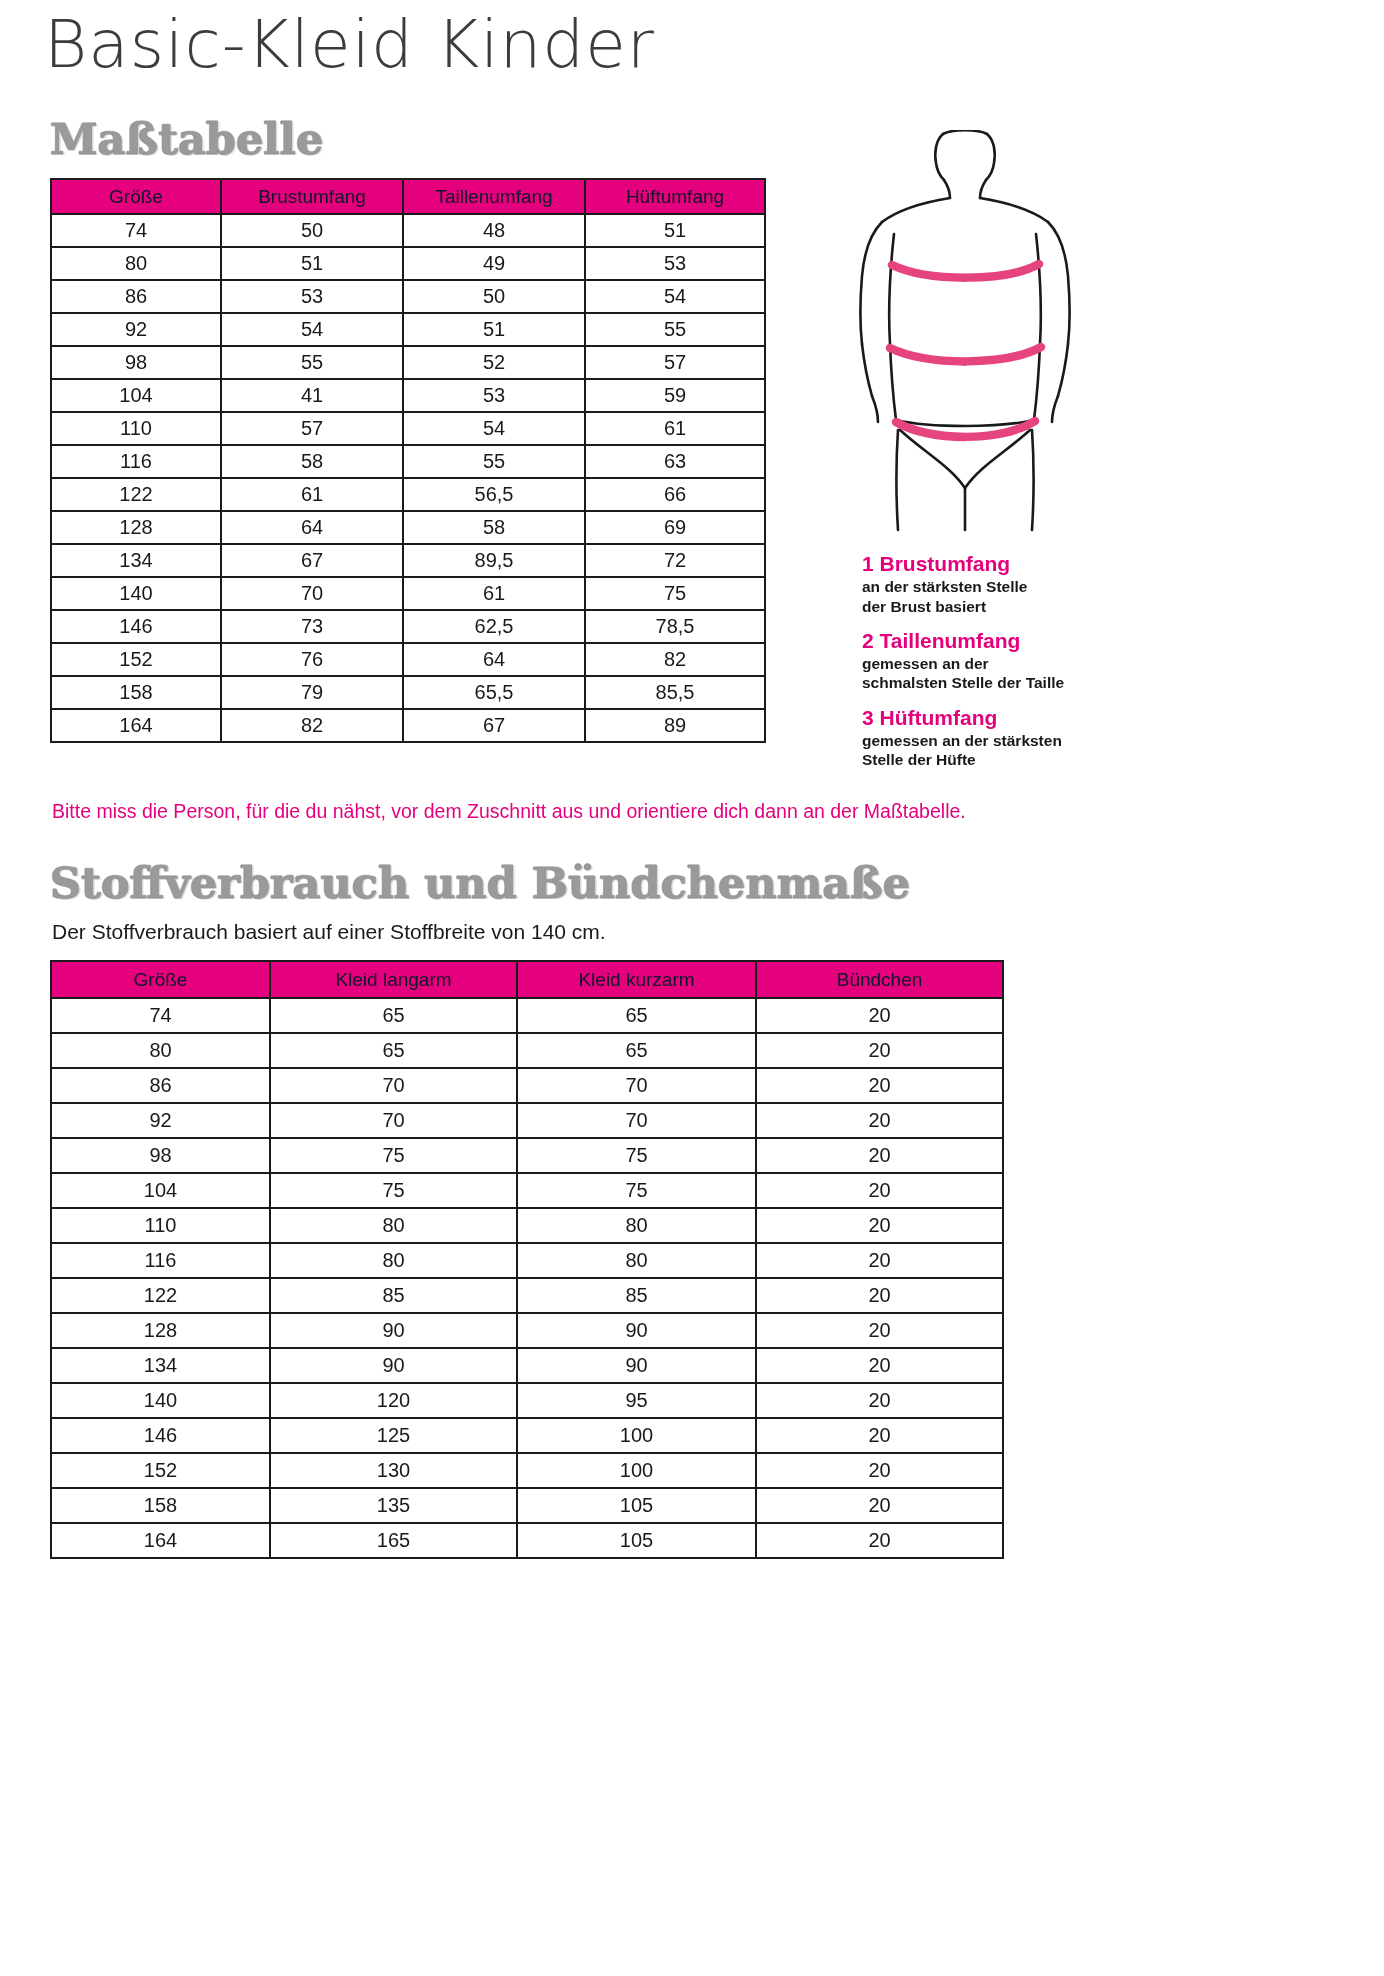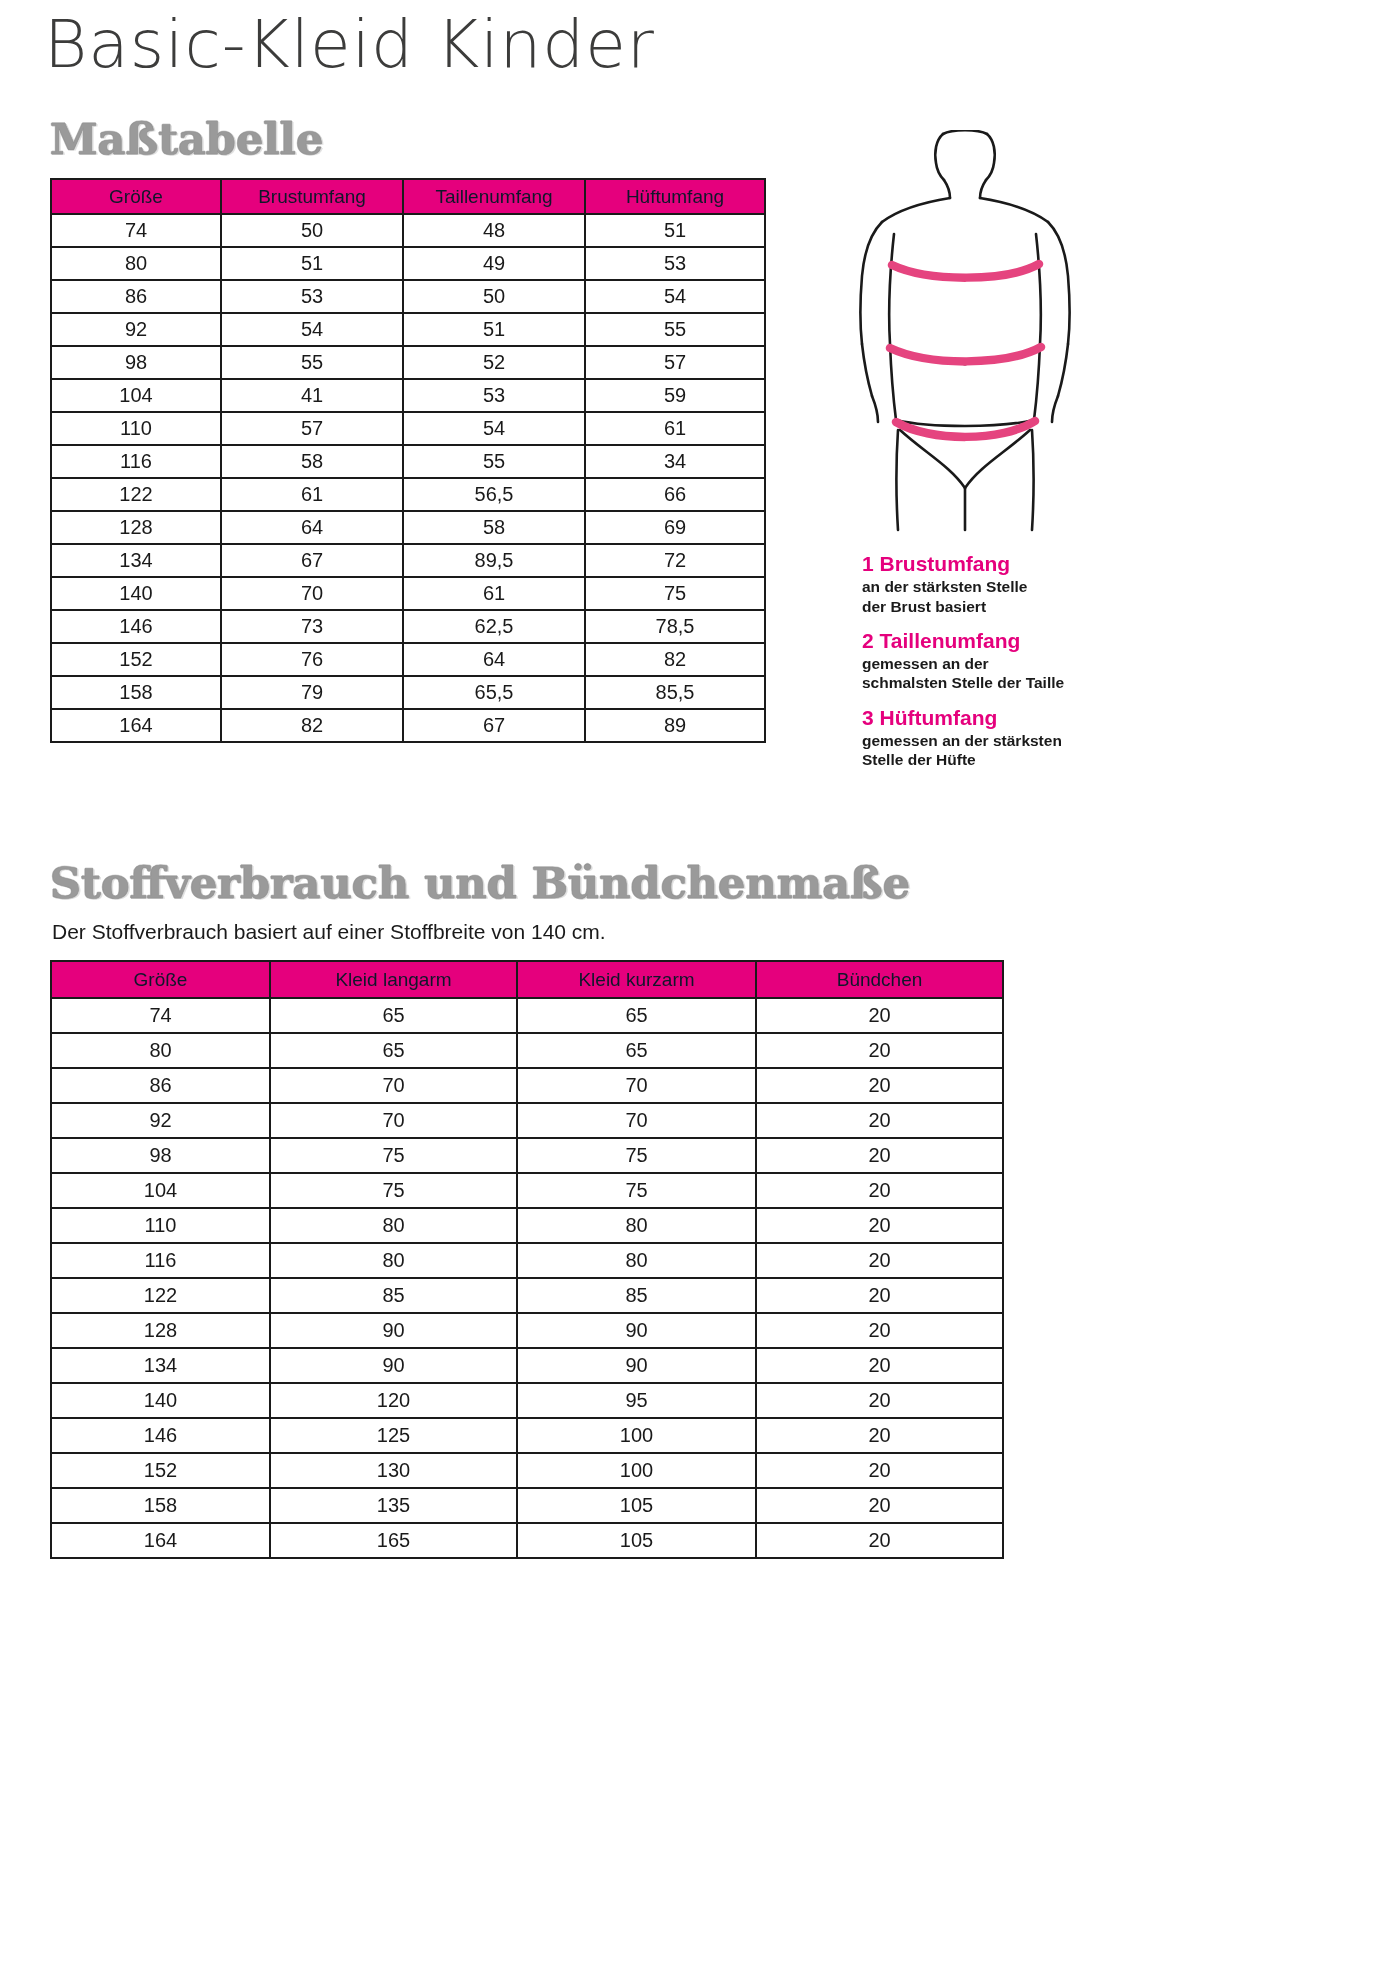"34" td { text: 34 -> 63 }
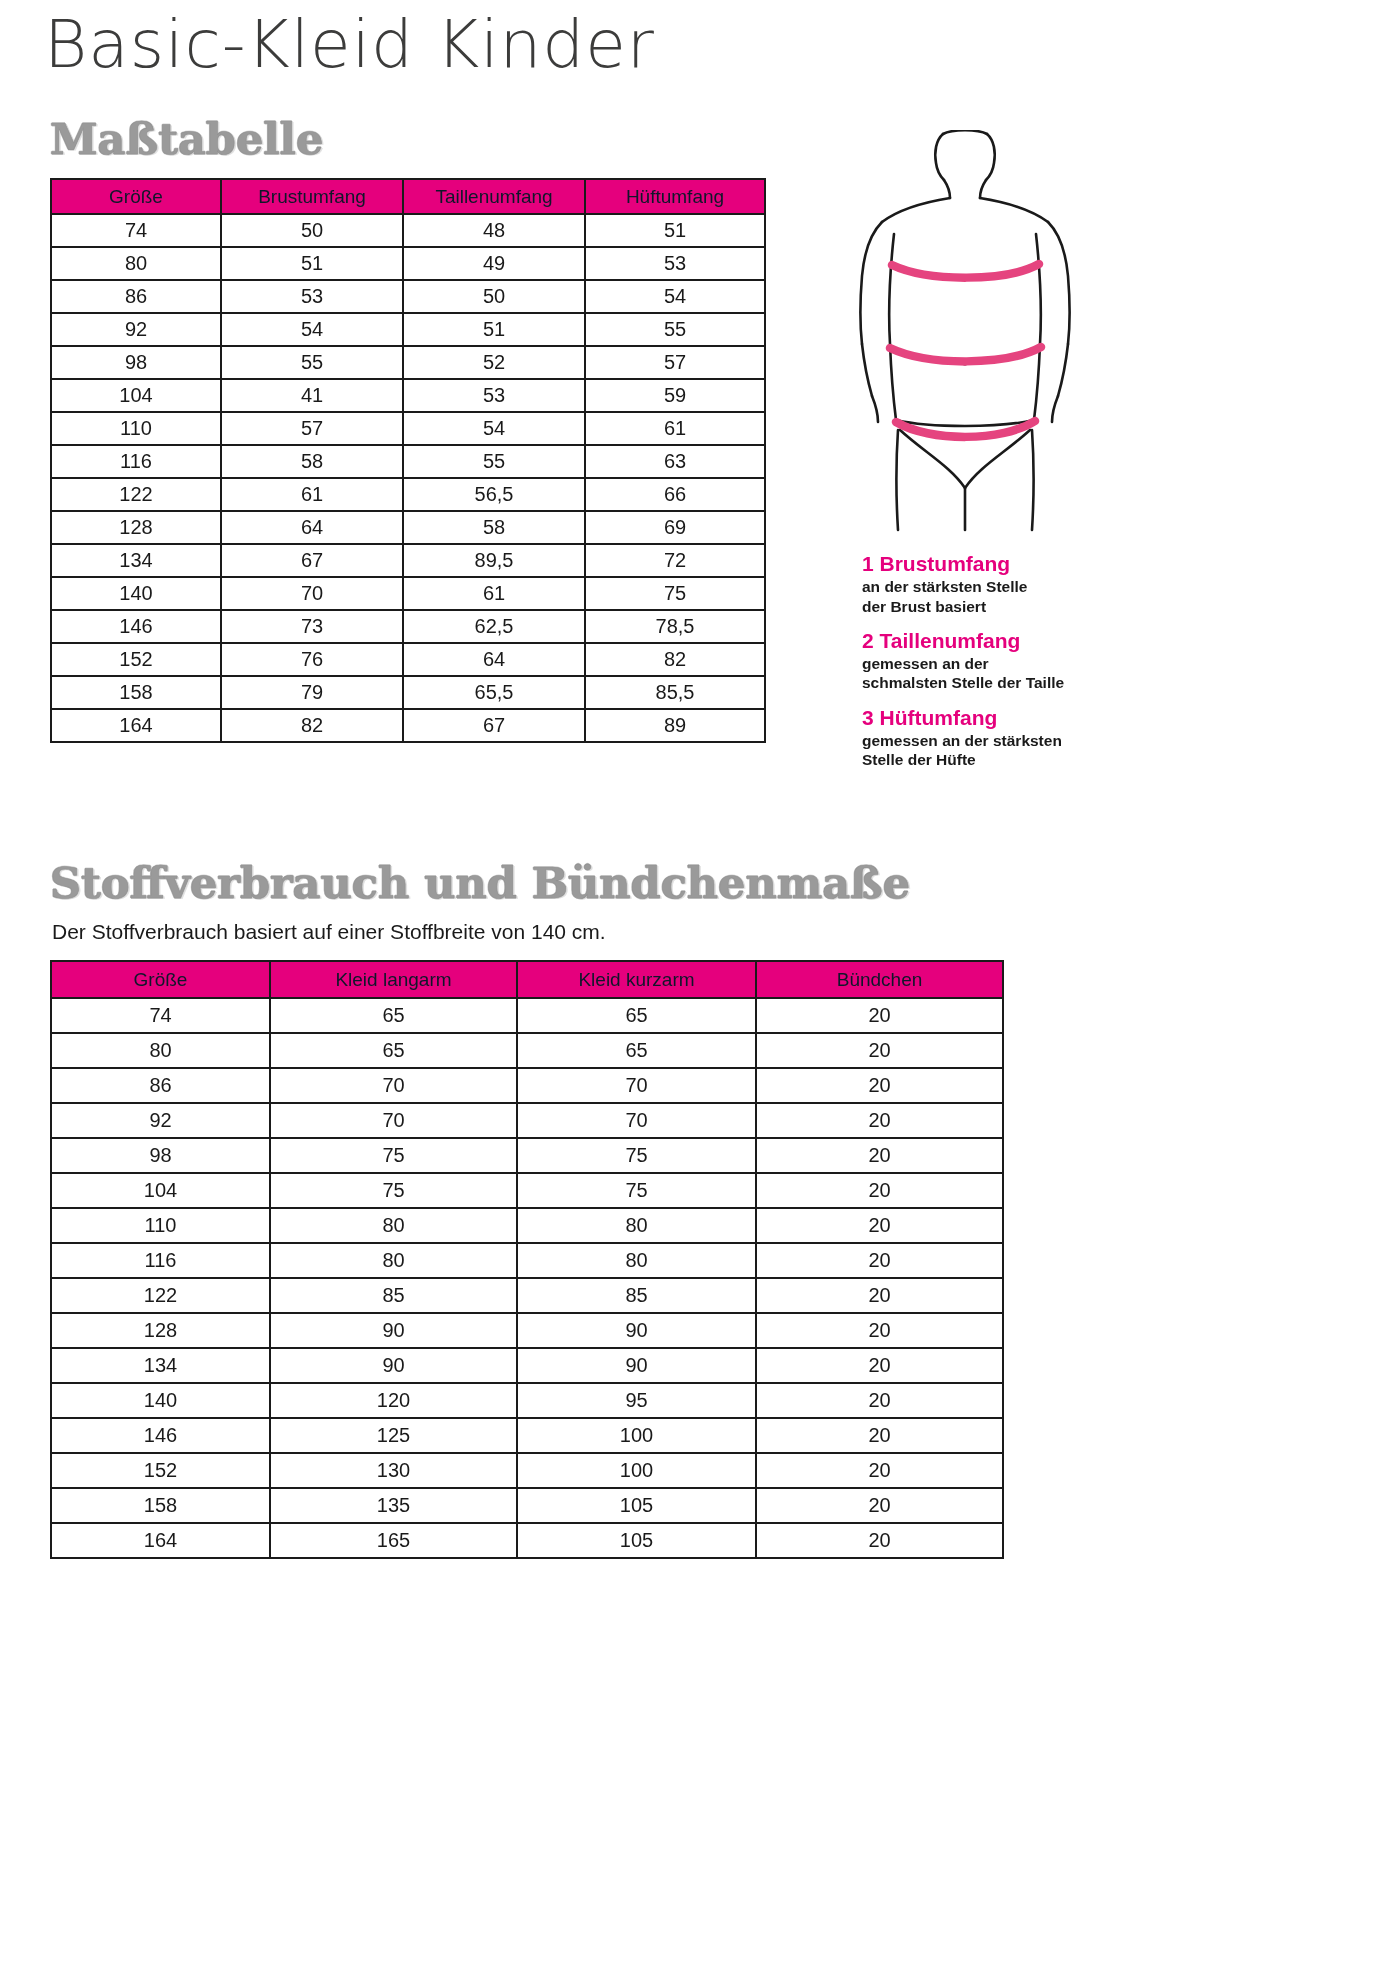"Bitte miss die Person, für" div.pink-note { html: none -> <div>Bitte miss die Person, für die du nähst, vor dem Zuschnitt aus und orientiere dich dann an der Maßtabelle.</div> }
